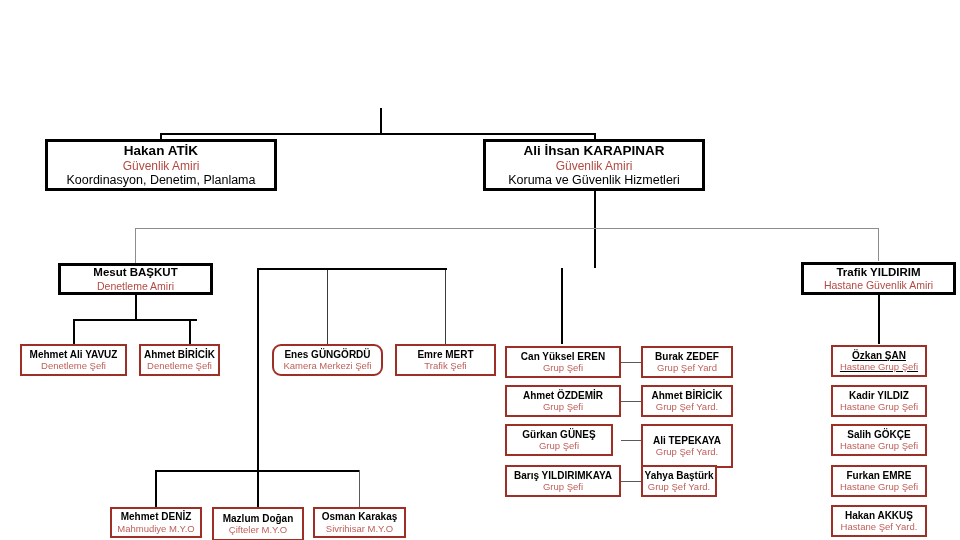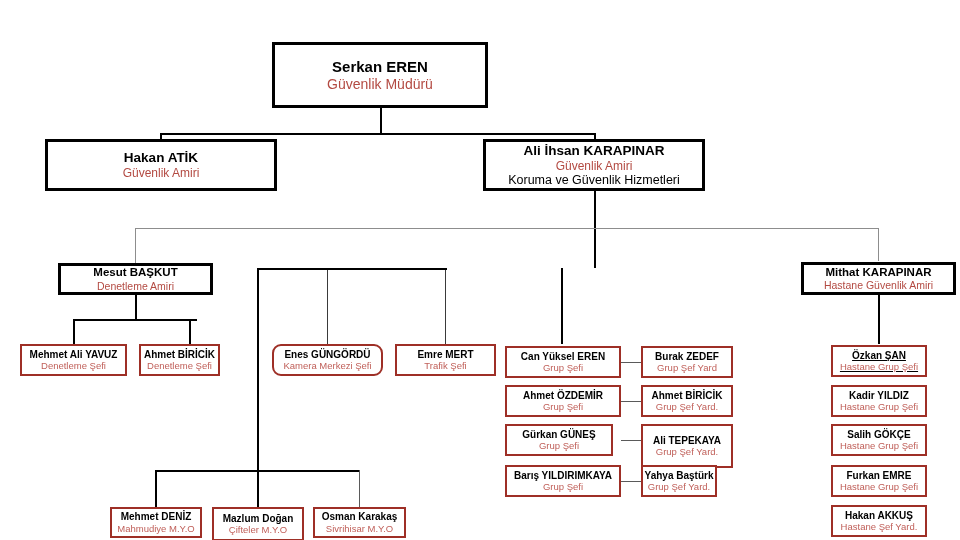"Serkan EREN" div.node { html: <div> <span>Serkan EREN</span> <span>Güvenlik Müdürü</span> </div> -> none }
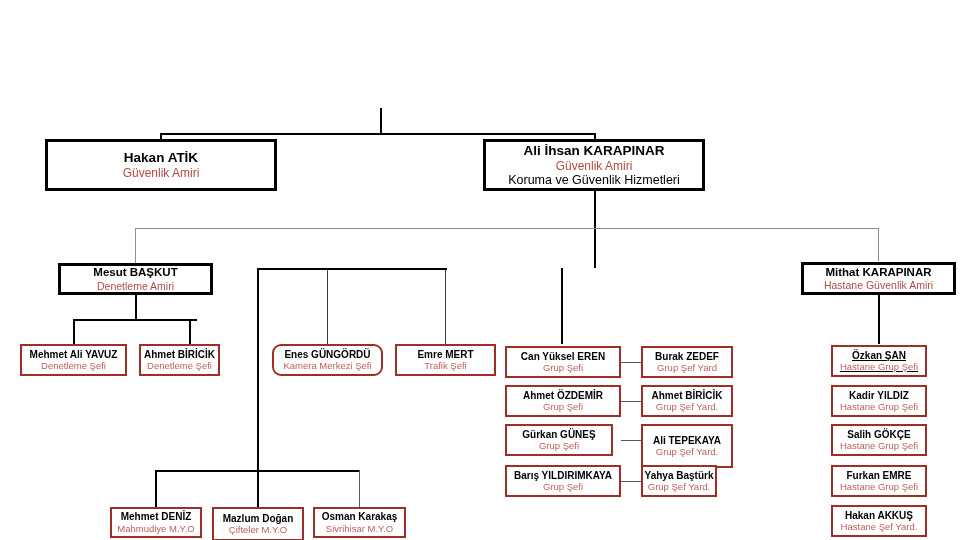"Koordinasyon, Denetim, Planlama" span.sub { html: none -> <span>Koordinasyon, Denetim, Planlama</span> }
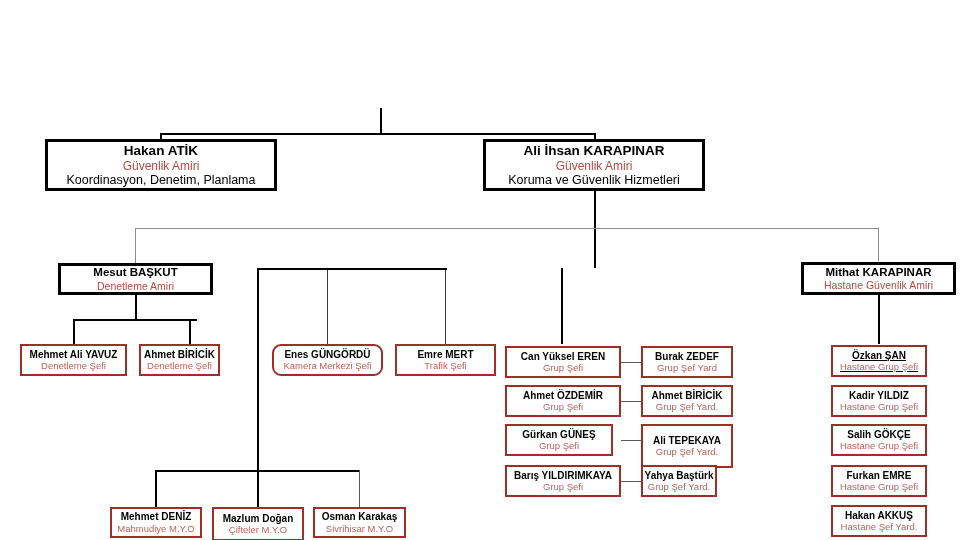"Mithat KARAPINAR" span.nm { text: Mithat KARAPINAR -> Trafik YILDIRIM }
